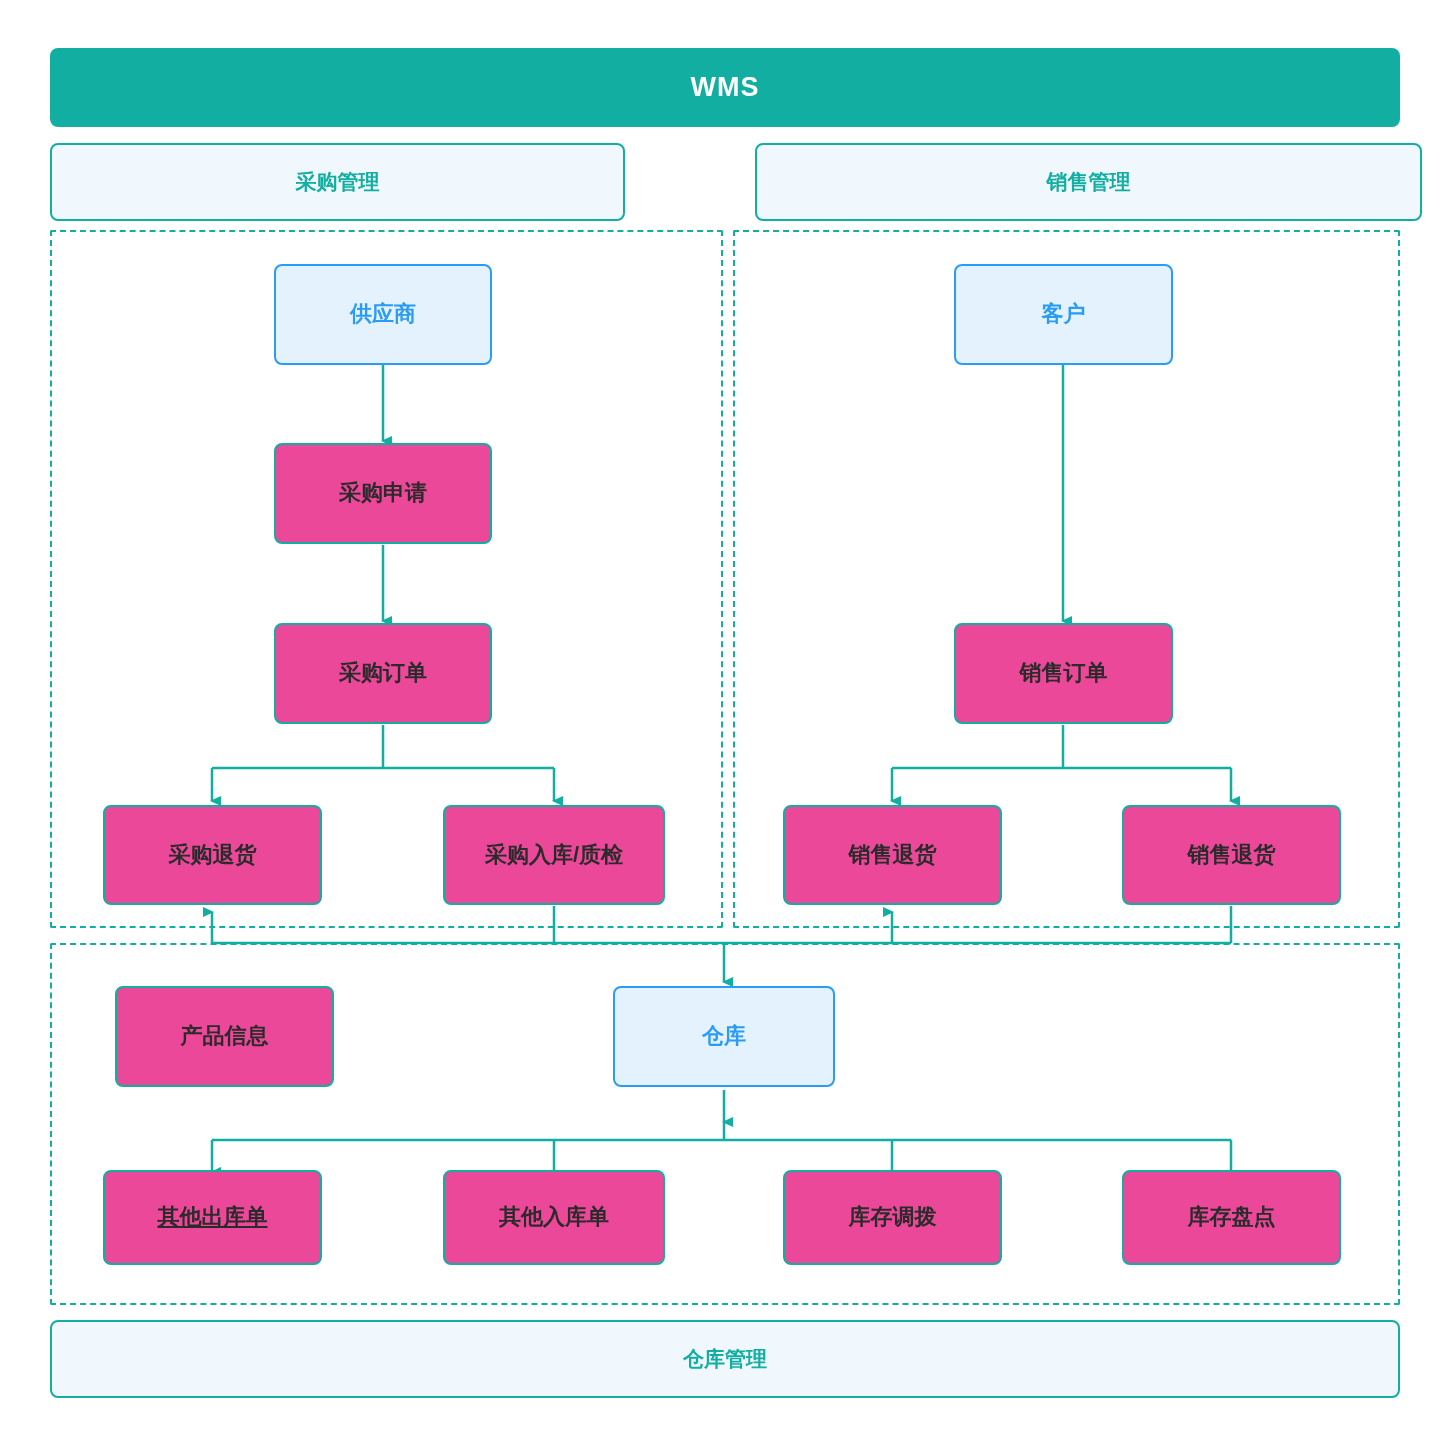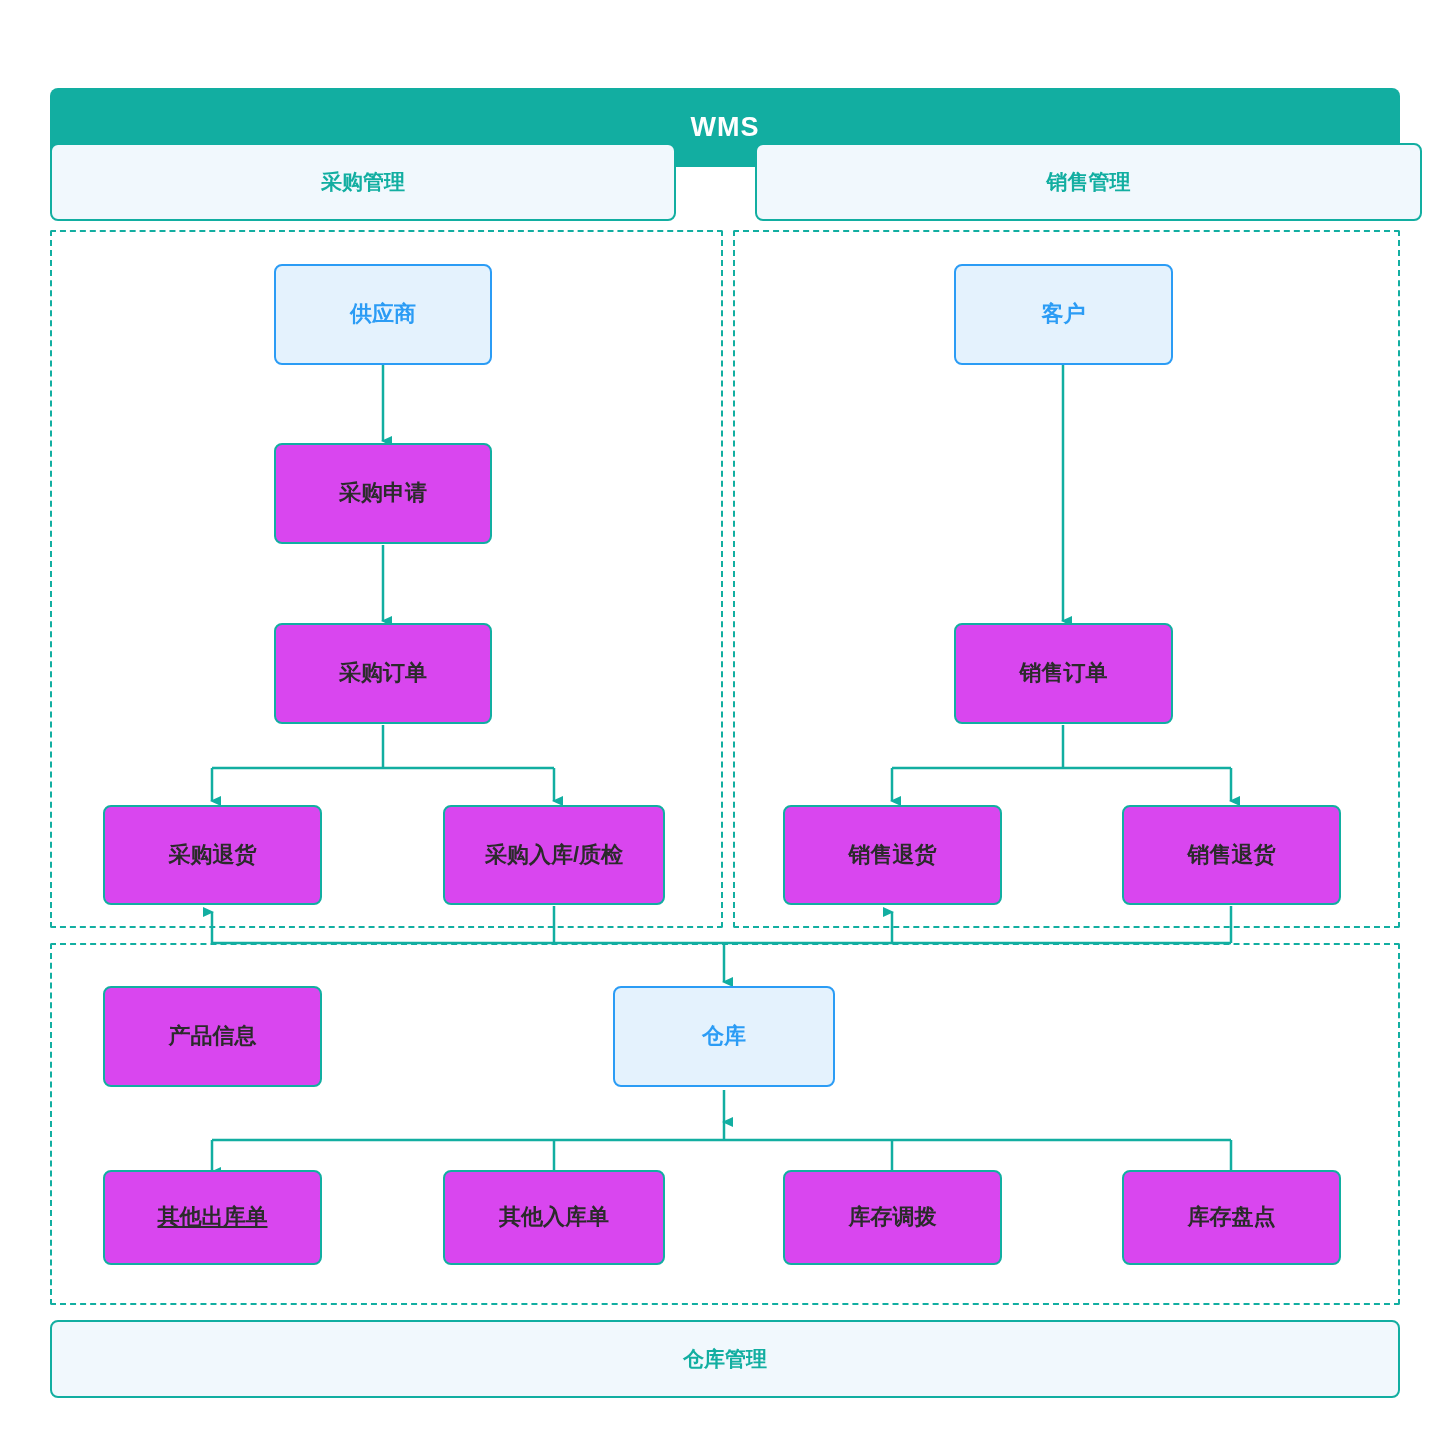"WMS" .banner { margin-top: 40px -> none }
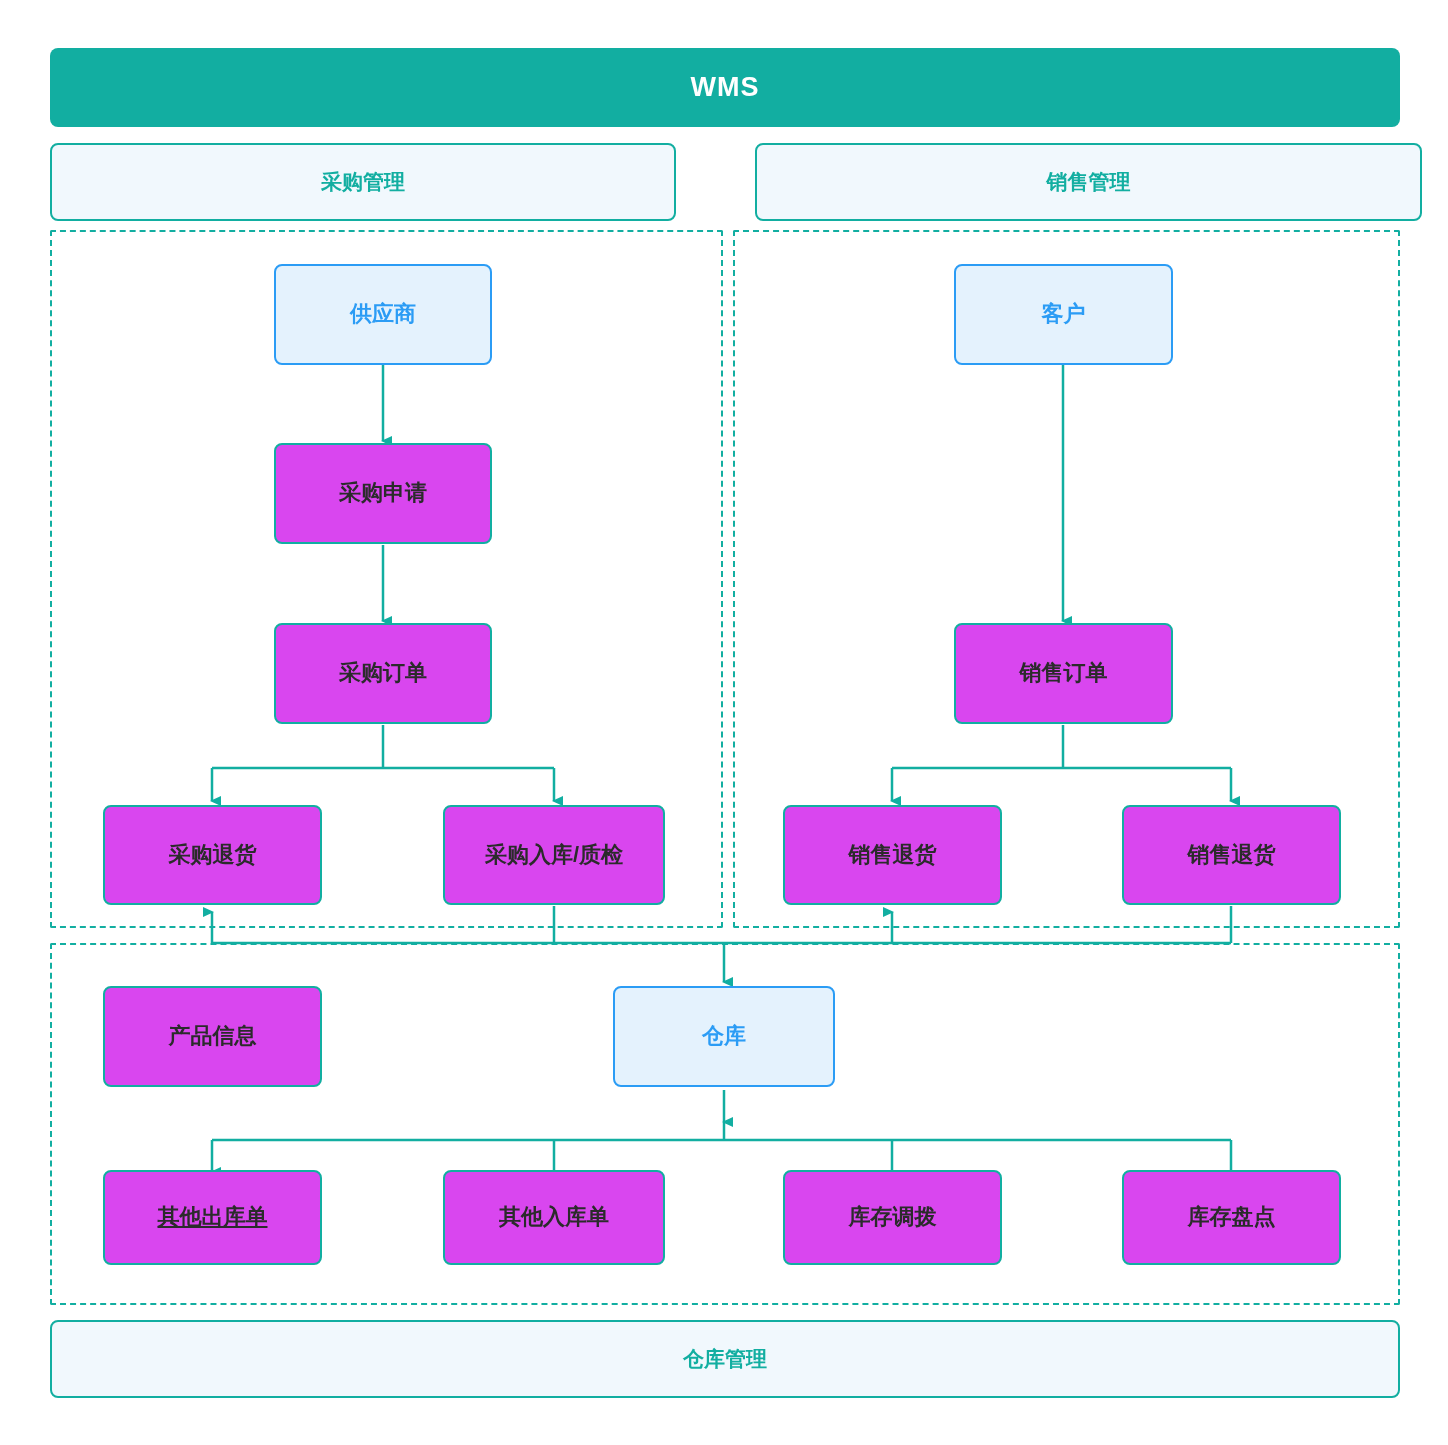"采购管理" .pill-purchase { width: 626px -> 575px }
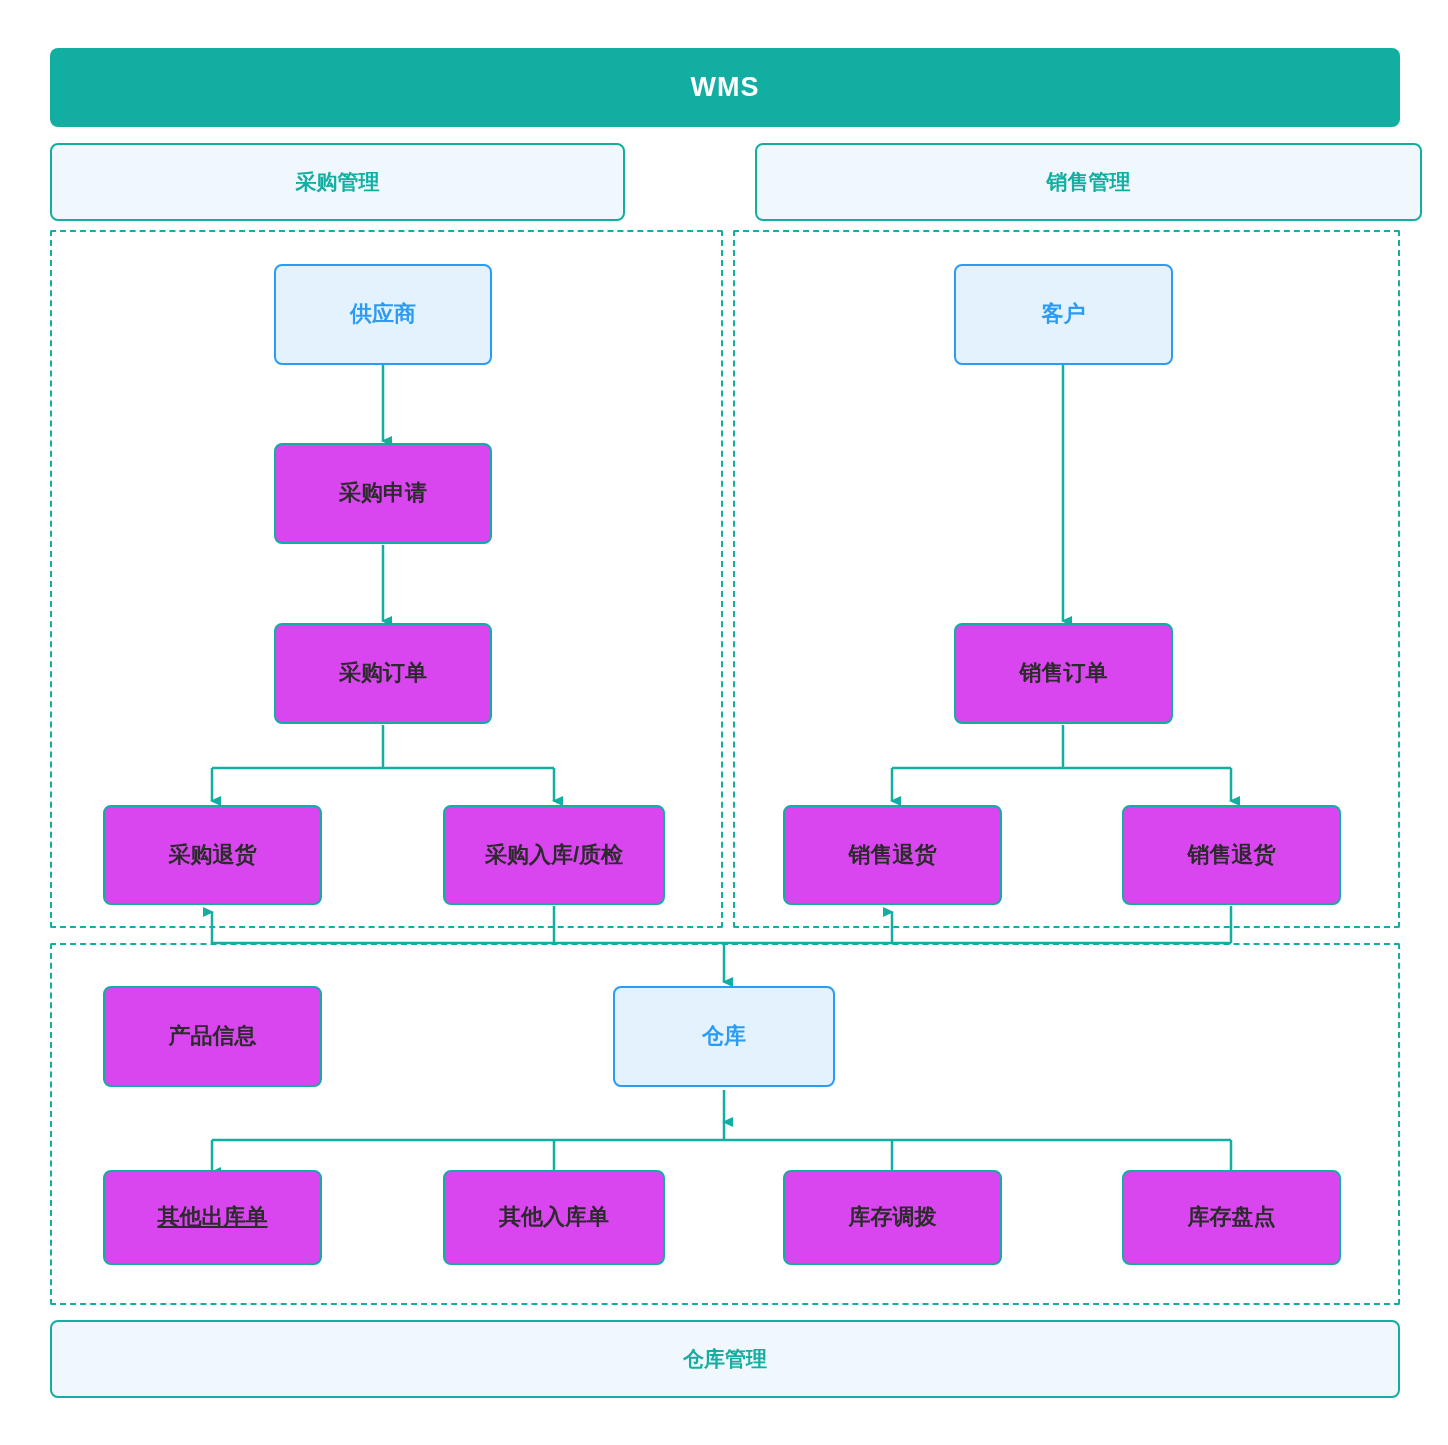"采购申请" .node.teal { background: #d946ef -> #ec4899 }
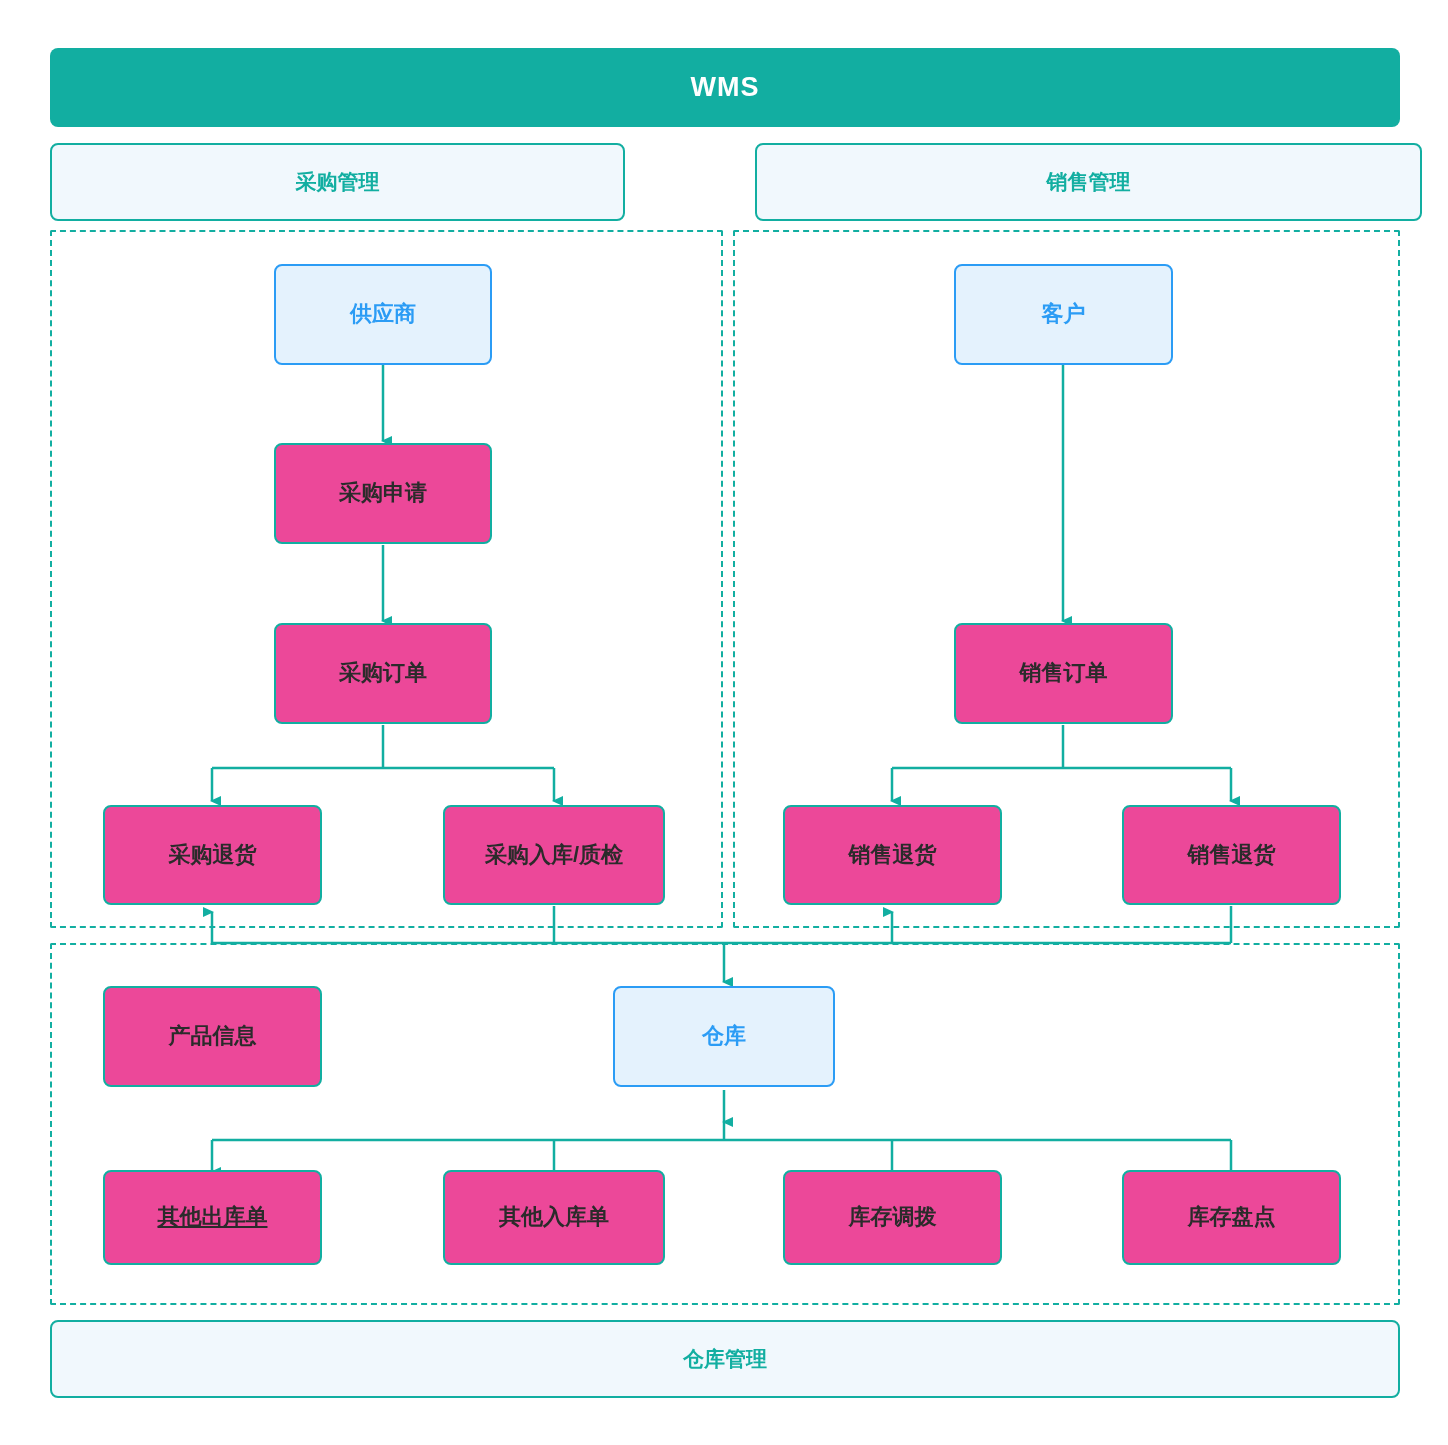"产品信息" div.node { left: 103px -> 115px }
